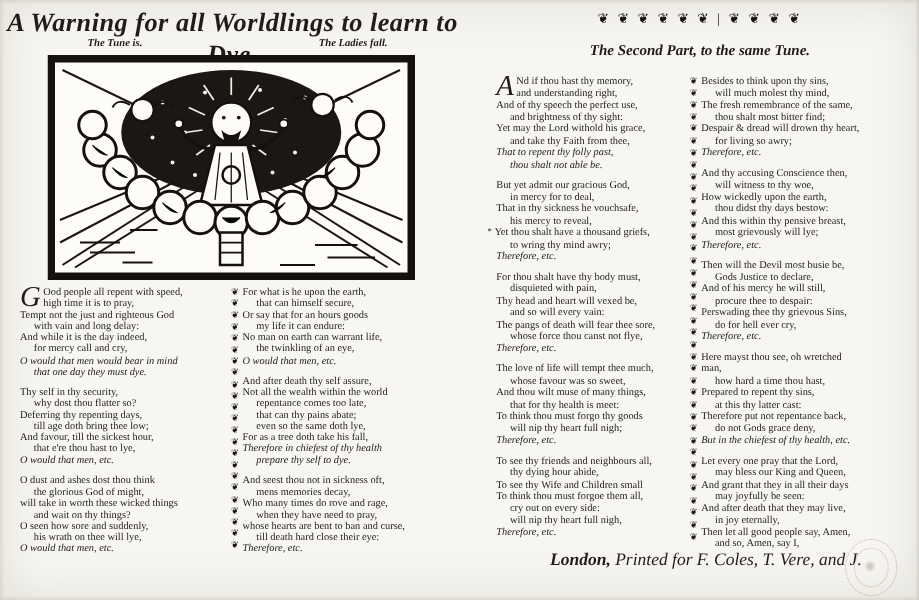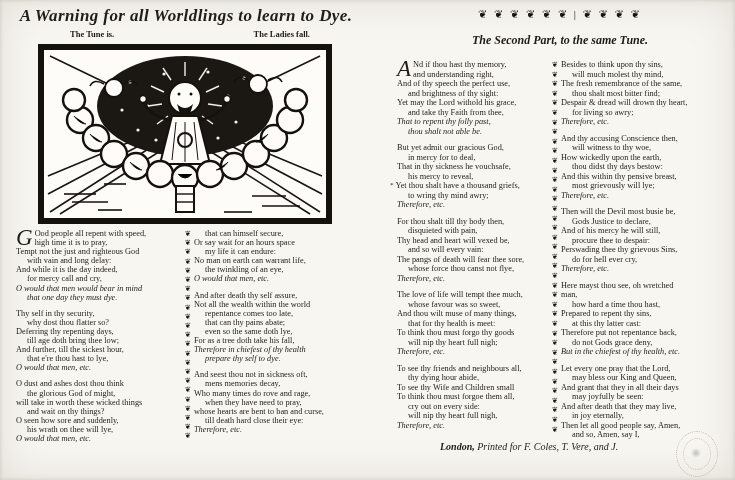"A Warning for all Worldlings" .ballad-title { font-size: 17px -> 21px }
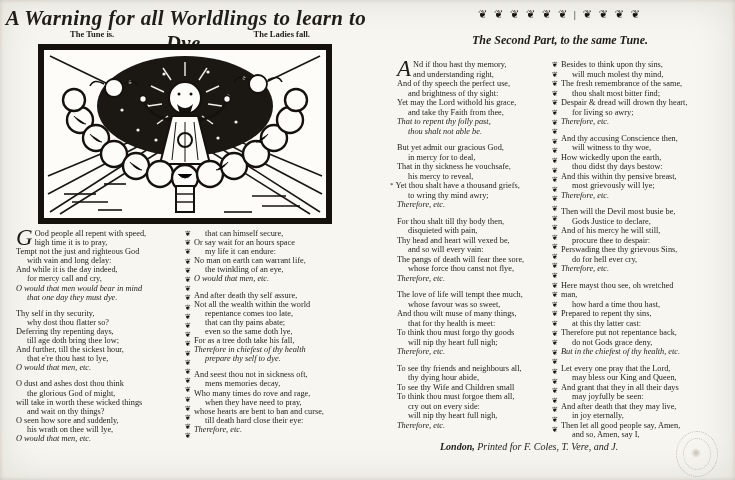"The Tune is." .tune-line { font-style: none -> italic }
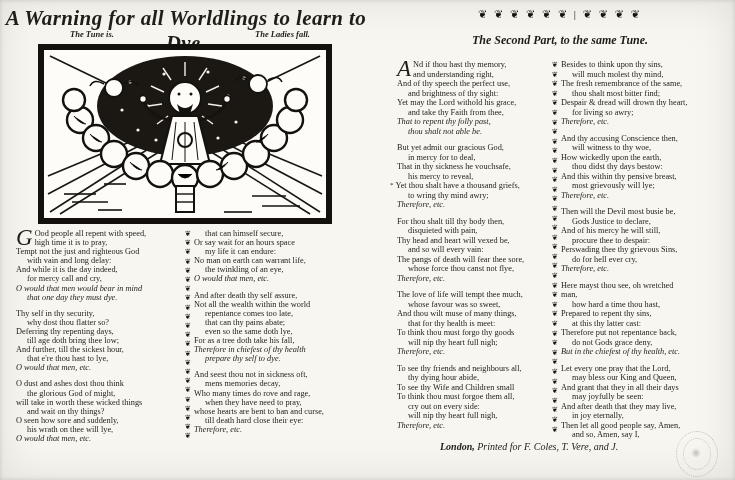"For thou shalt till thy" div.line { text: till thy body then -> have thy body must }
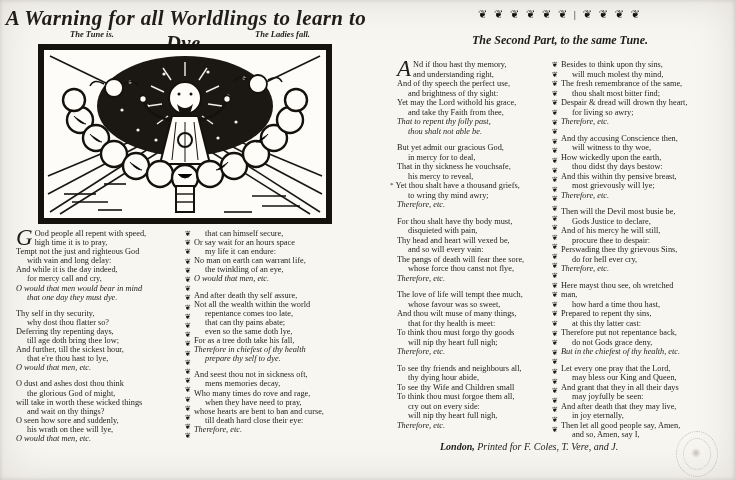"For what is he upon" div.line { html: none -> <div>For what is he upon the earth,</div> }
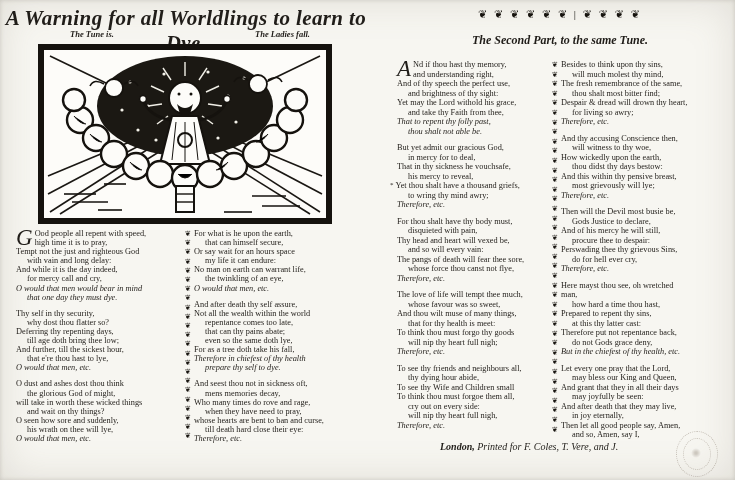"Or say wait for an" div.line { text: wait for an hours space -> that for an hours goods }
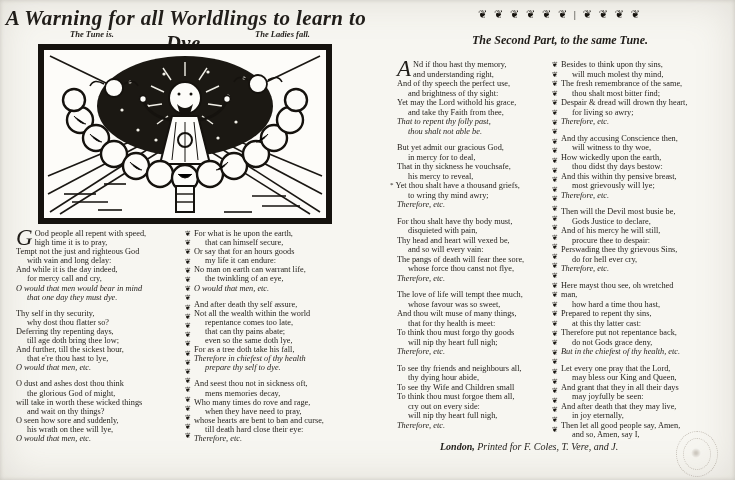"And further, till the sickest" div.line { text: further -> favour }
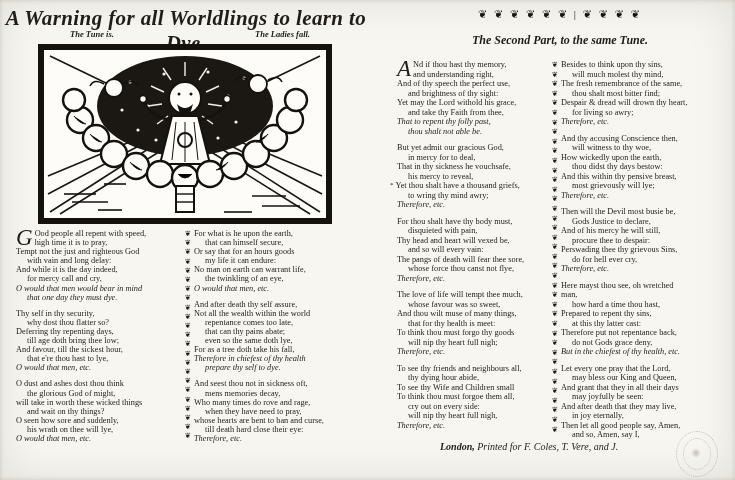"London, Printed for F. Coles," .imprint { font-size: 10px -> 14px }
